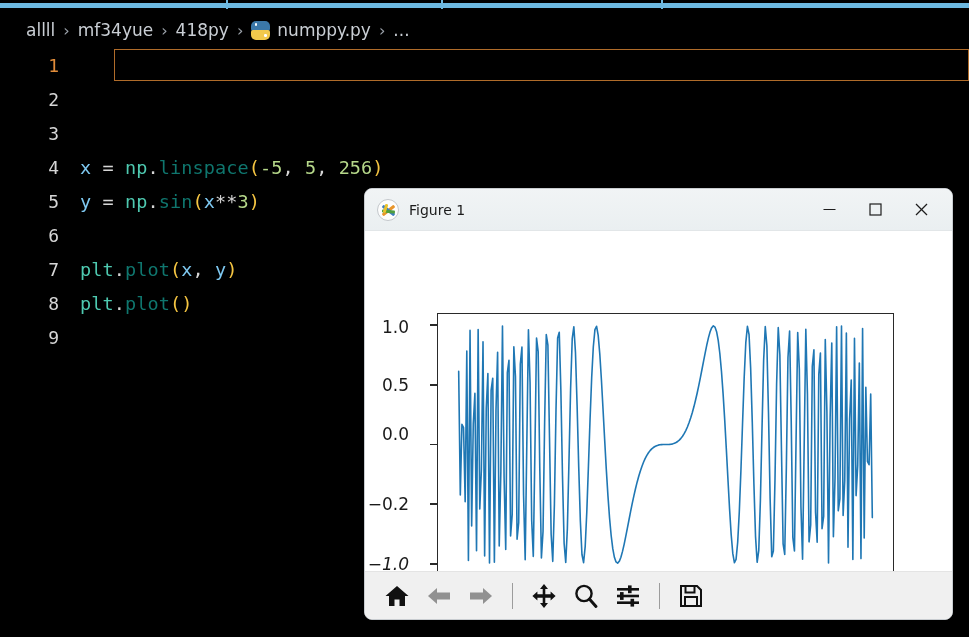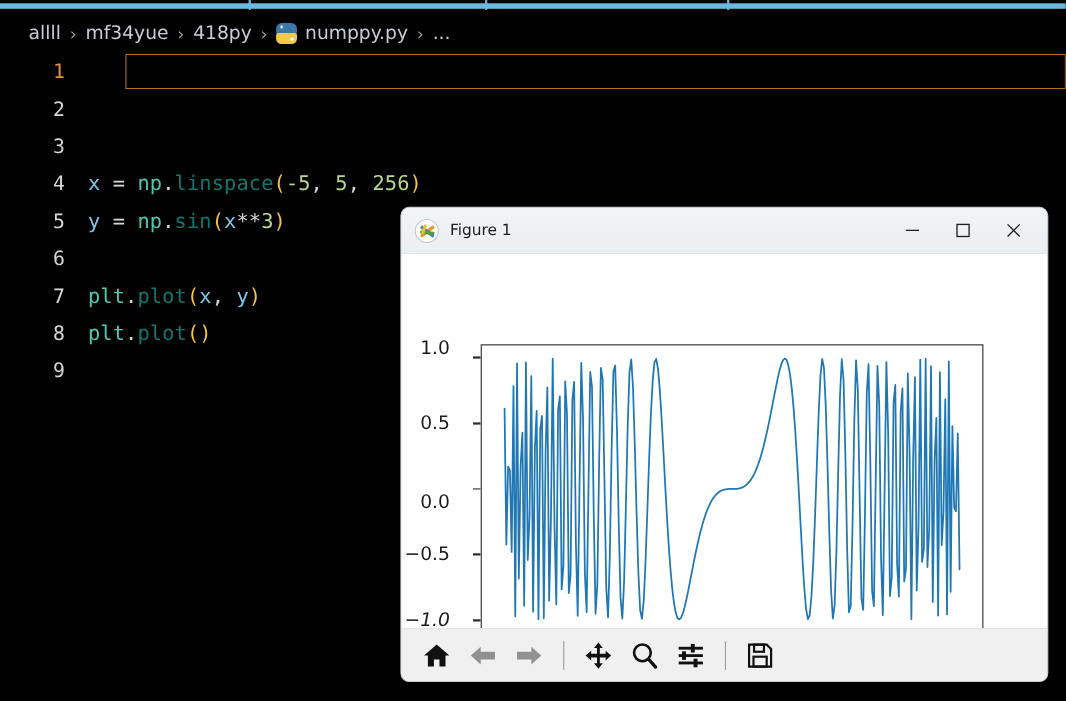"1.0" div.ytick-label { top: 86px -> 96px }
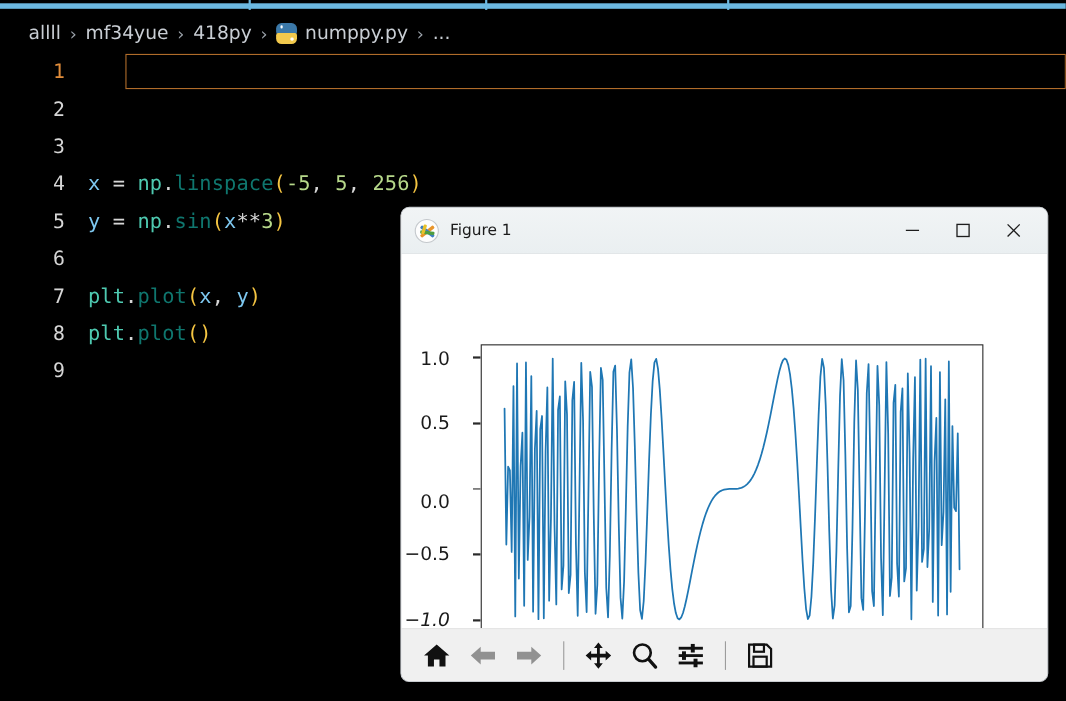"0.0" div.ytick-label { top: 226px -> 203px }
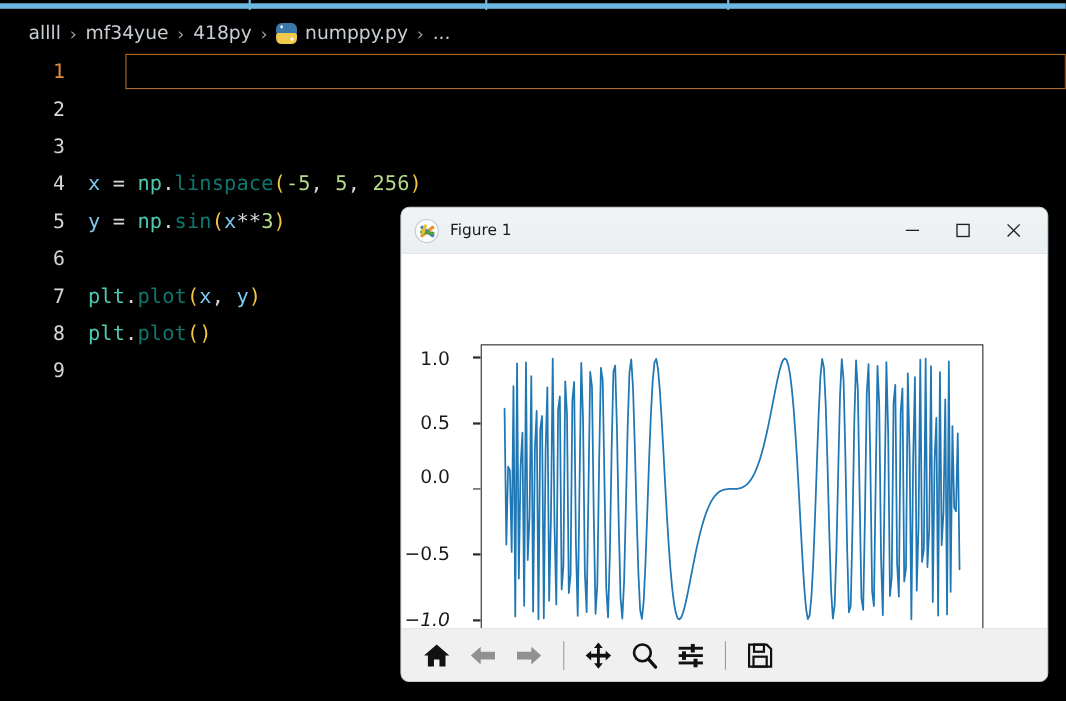"−0.5" div.ytick-label { text: 0.5 -> 0.2 }
